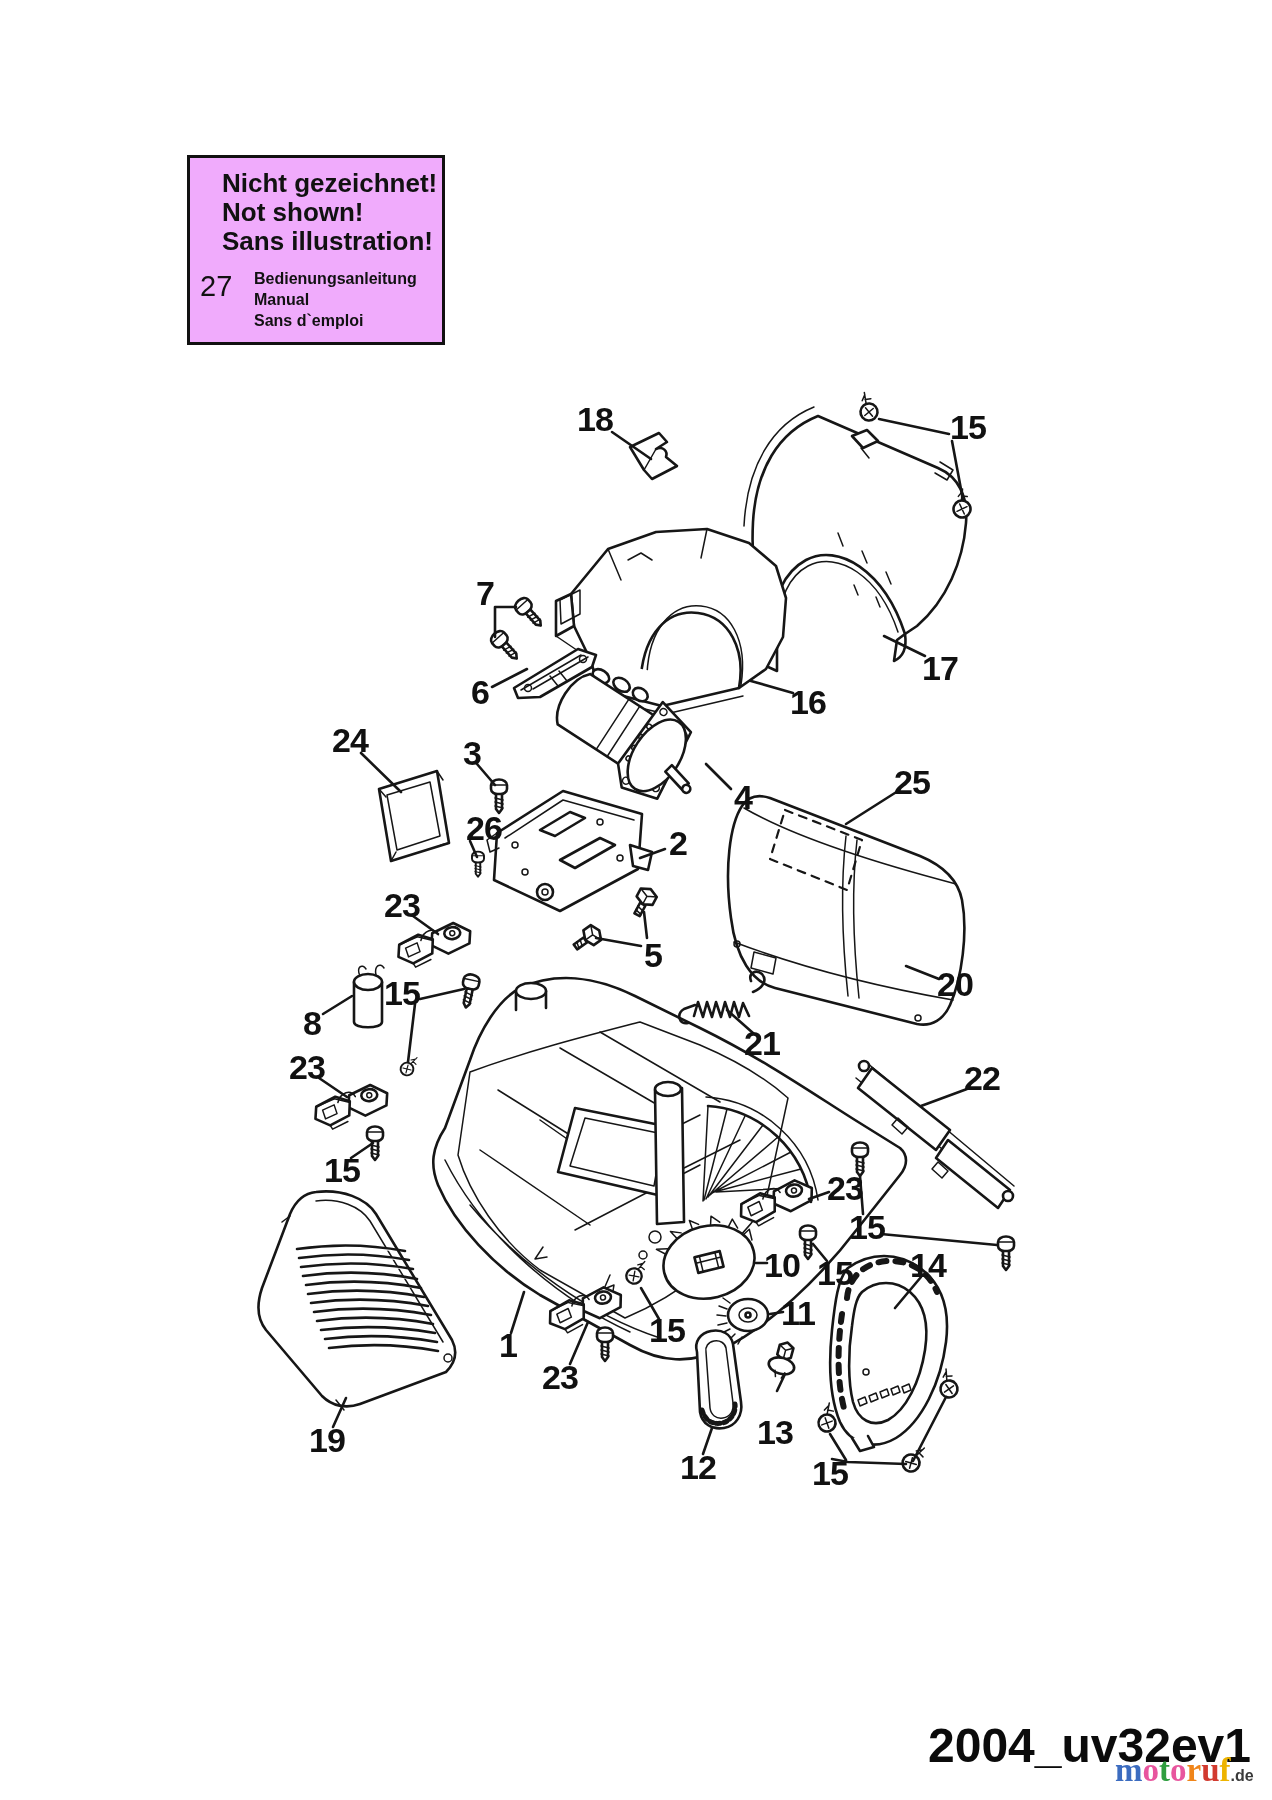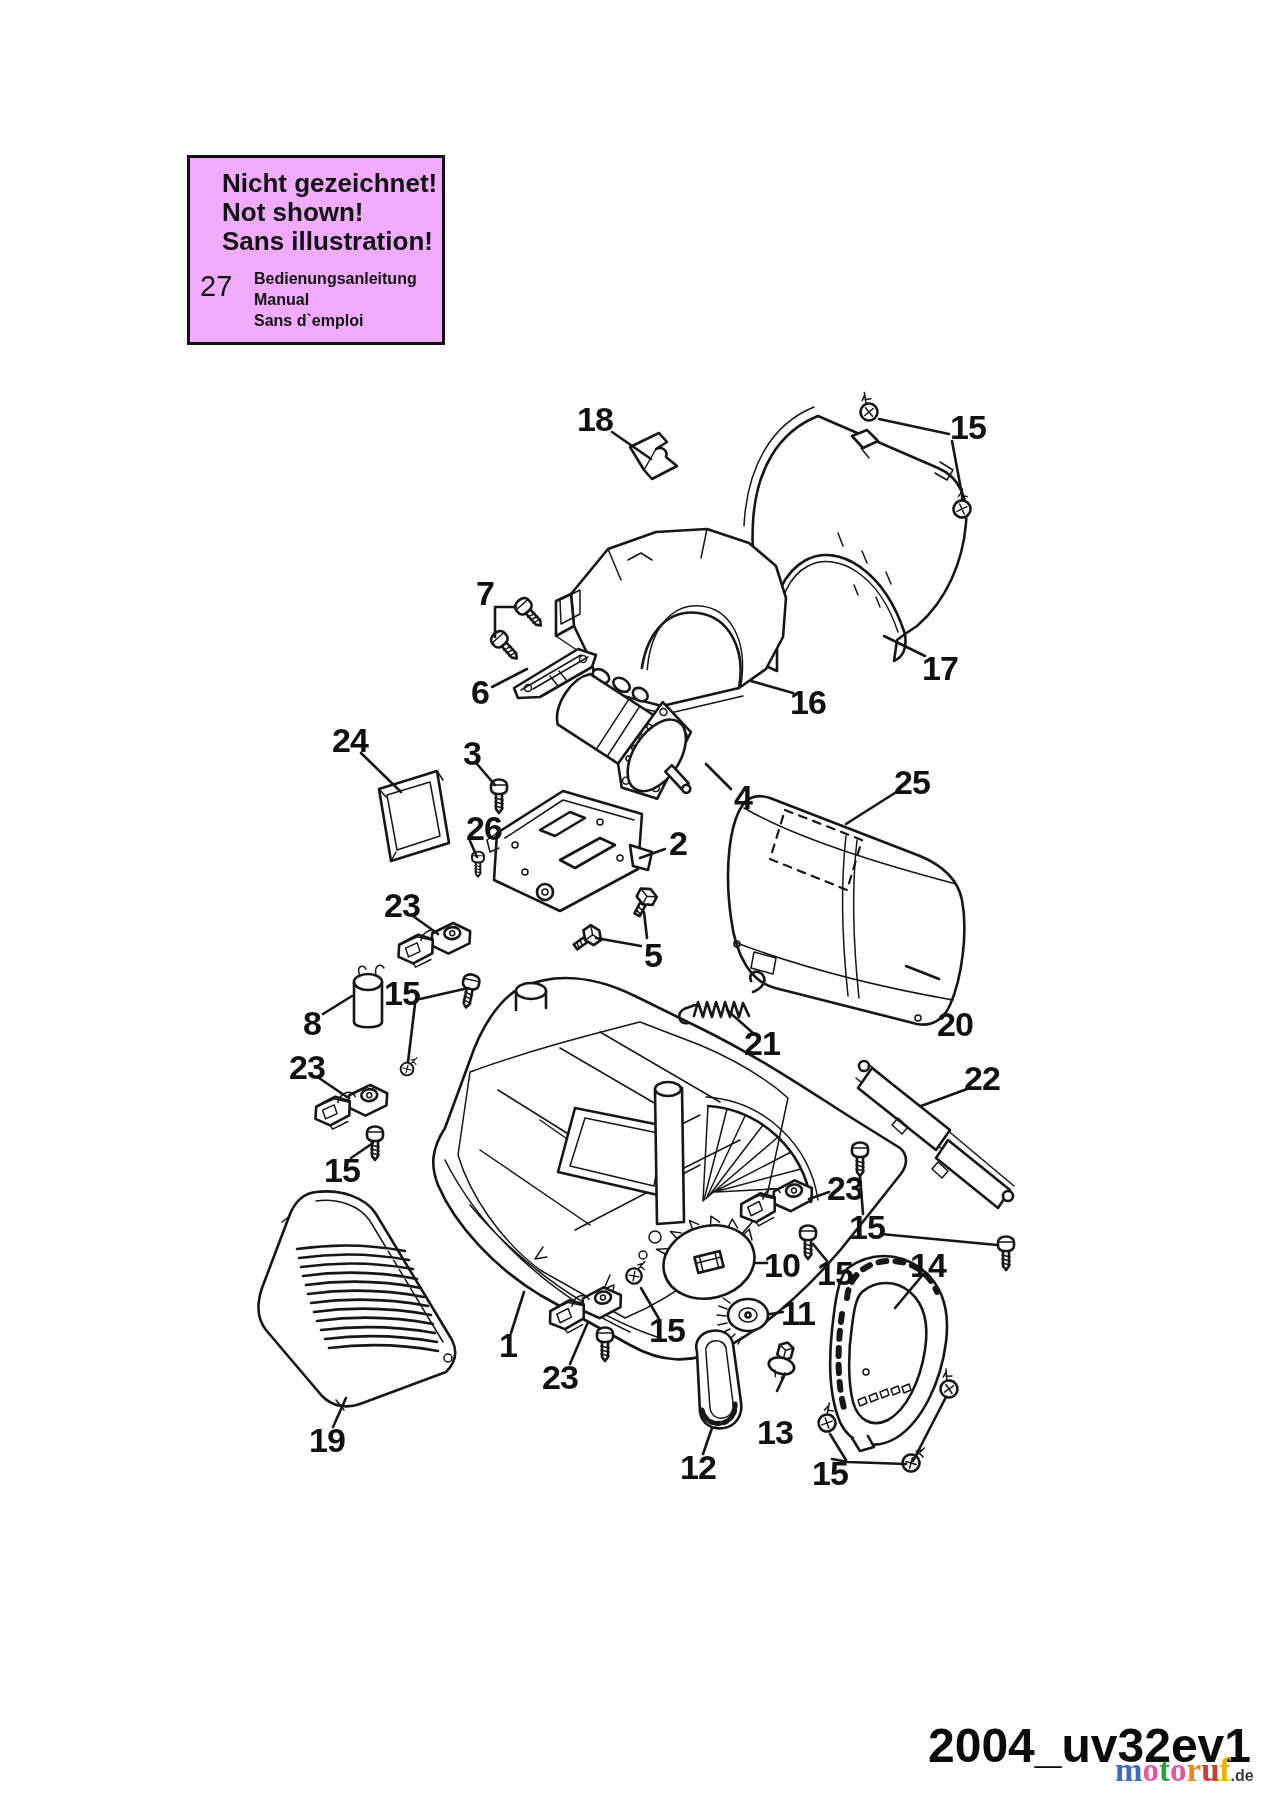"20" div.part-label { top: 1024px -> 984px }
